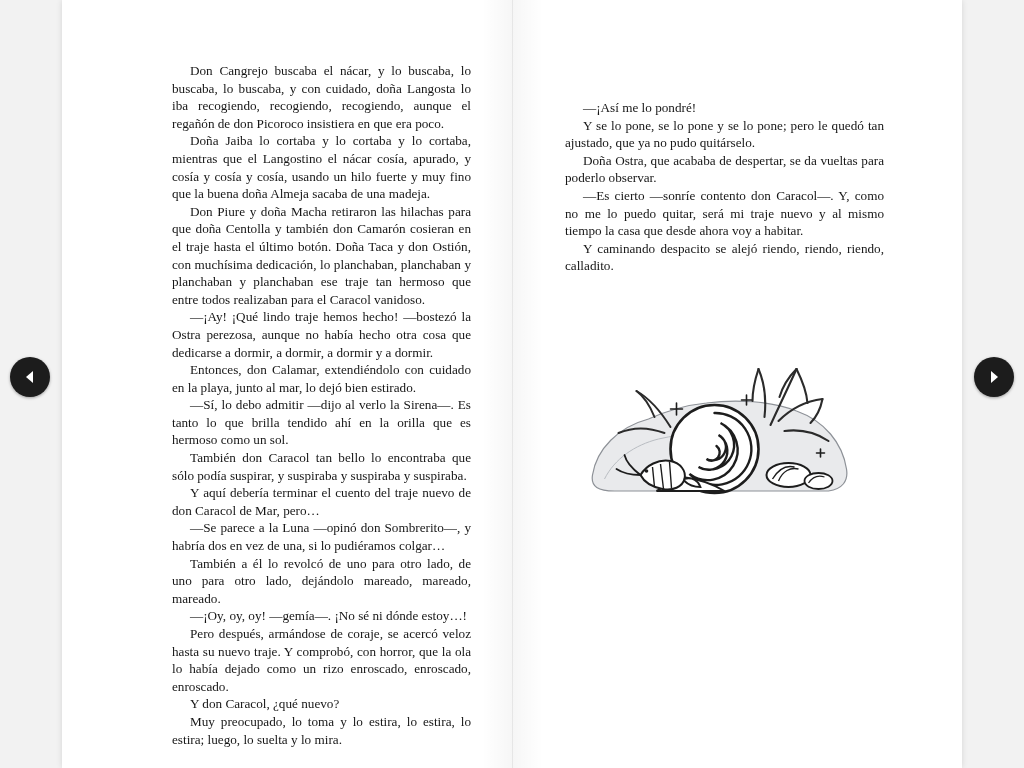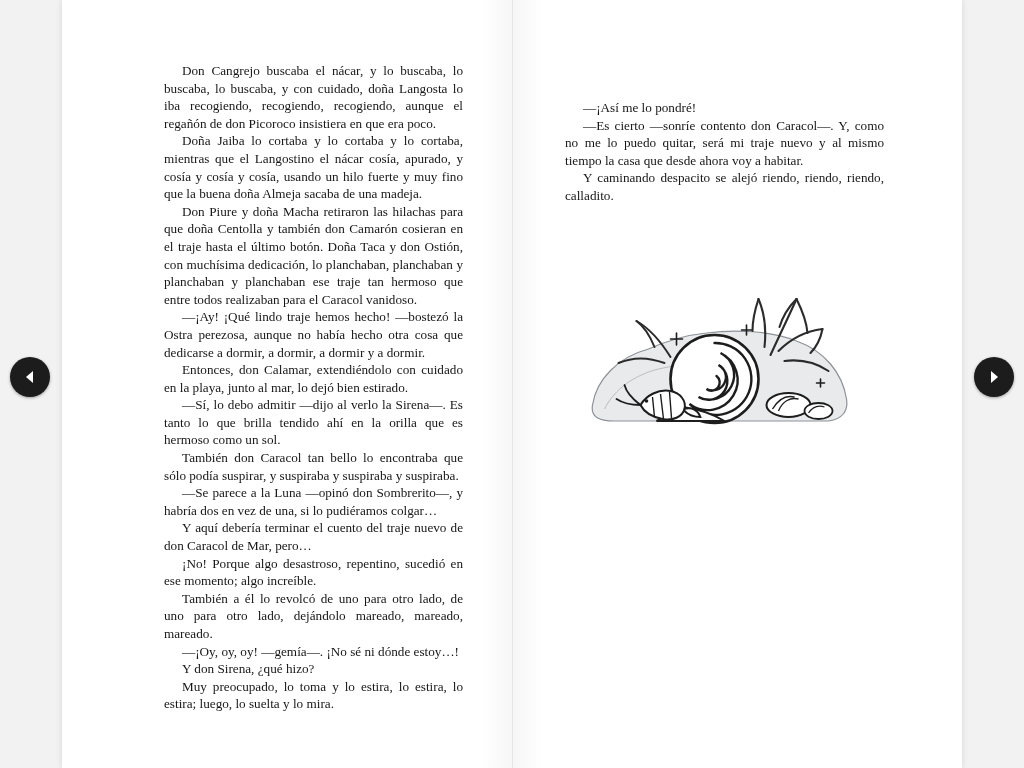"Don Cangrejo buscaba el nácar," #page-left { left: 3px -> 11px }
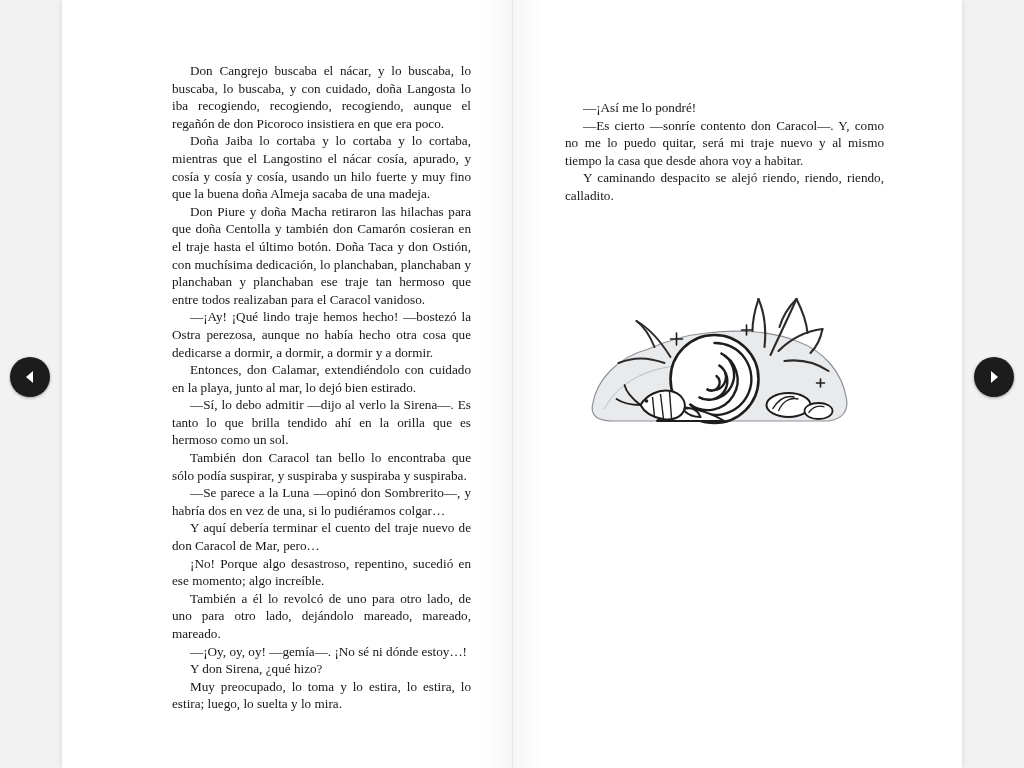"Y se lo pone, se" p { html: none -> <p>Y se lo pone, se lo pone y se lo pone; pero le quedó tan ajustado, que ya no pudo quitárselo.</p> }
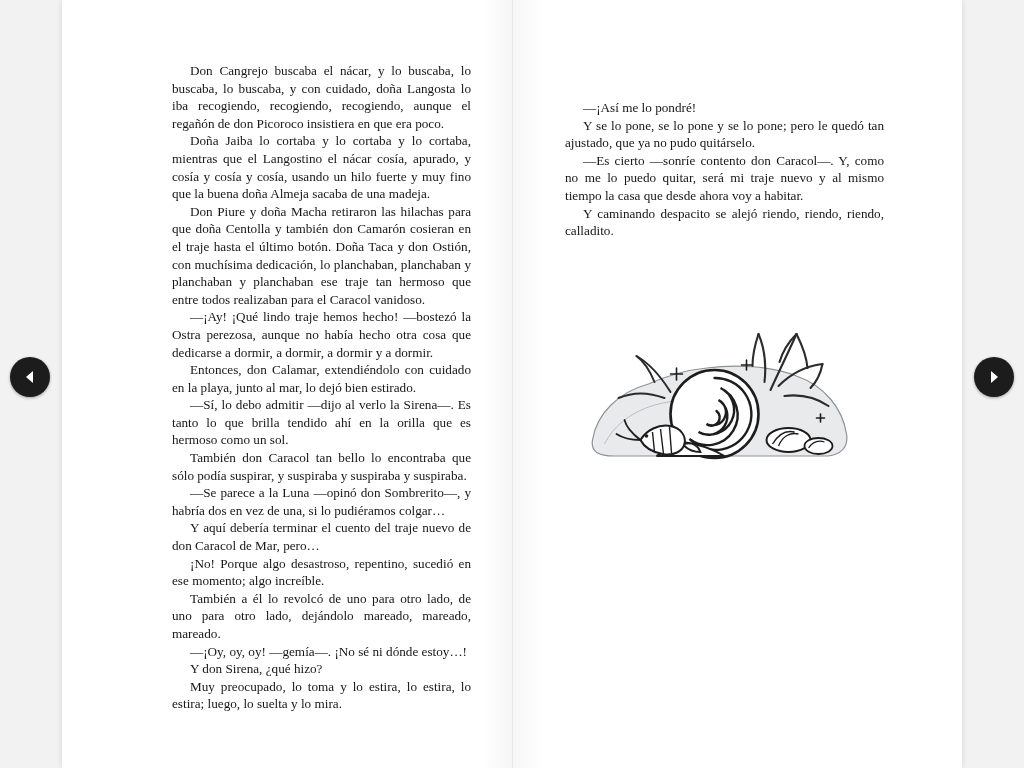"Doña Ostra, que acababa de" p { html: none -> <p>Doña Ostra, que acababa de despertar, se da vueltas para poderlo observar.</p> }
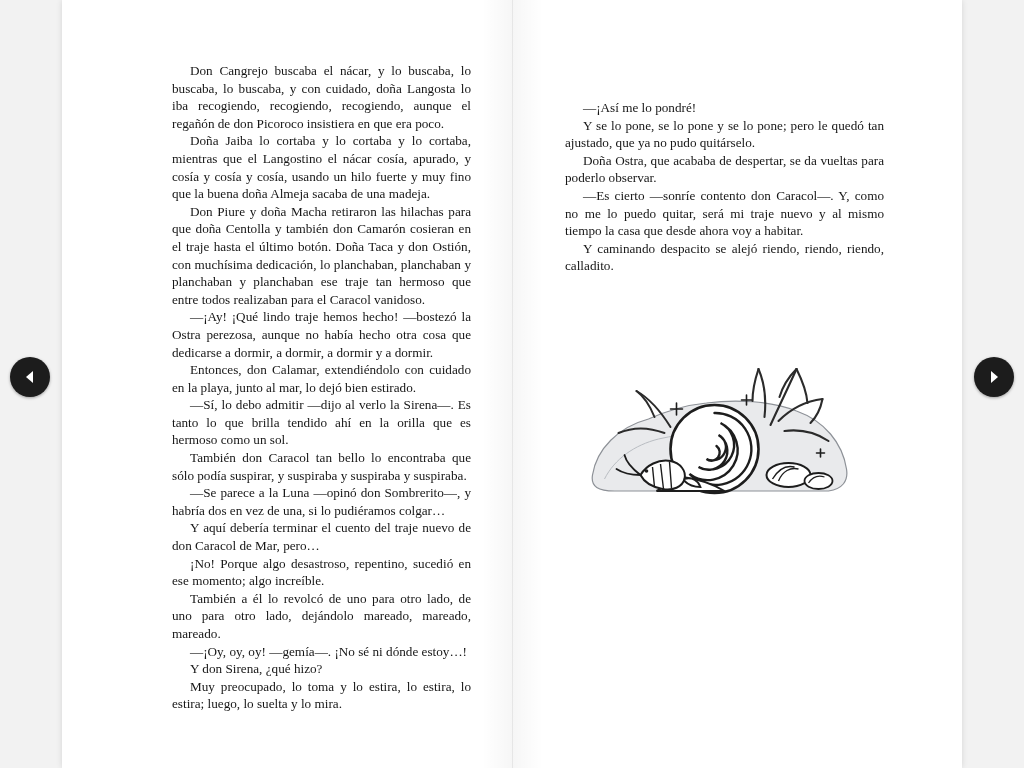"—Se parece a la Luna" p { order: before "Y aquí debería terminar el" -> after "Y aquí debería terminar el" }
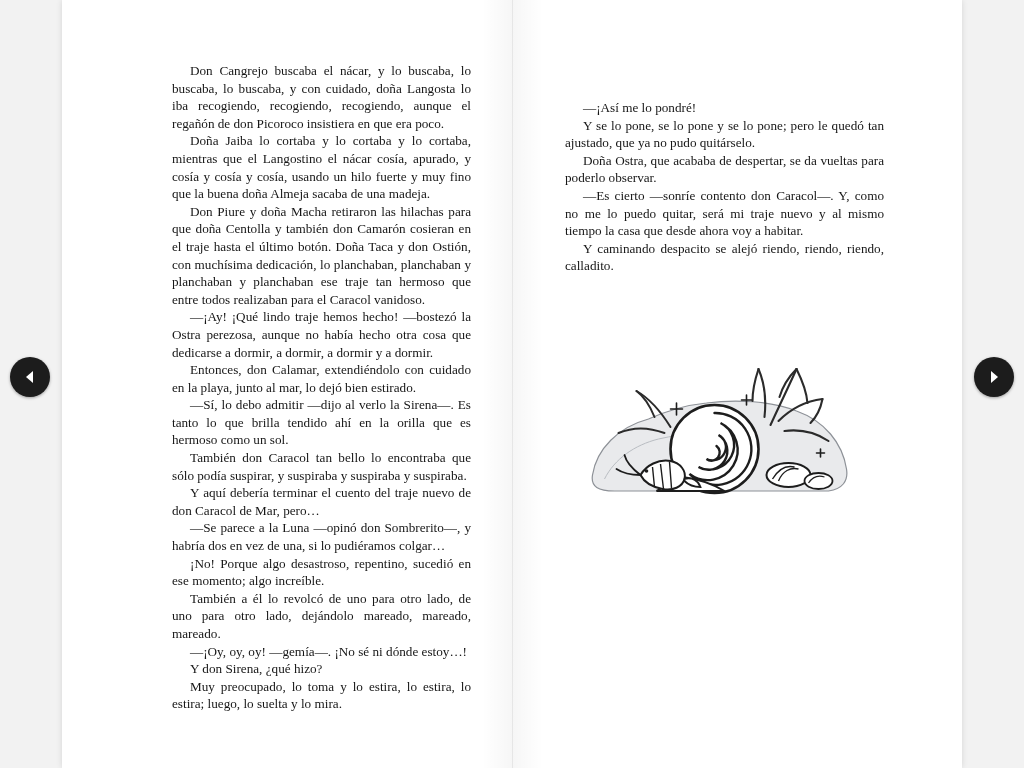"¡No! Porque algo desastroso, repentino," p { html: <p>¡No! Porque algo desastroso, repentino, sucedió en ese momento; algo increíble.</p> -> none }
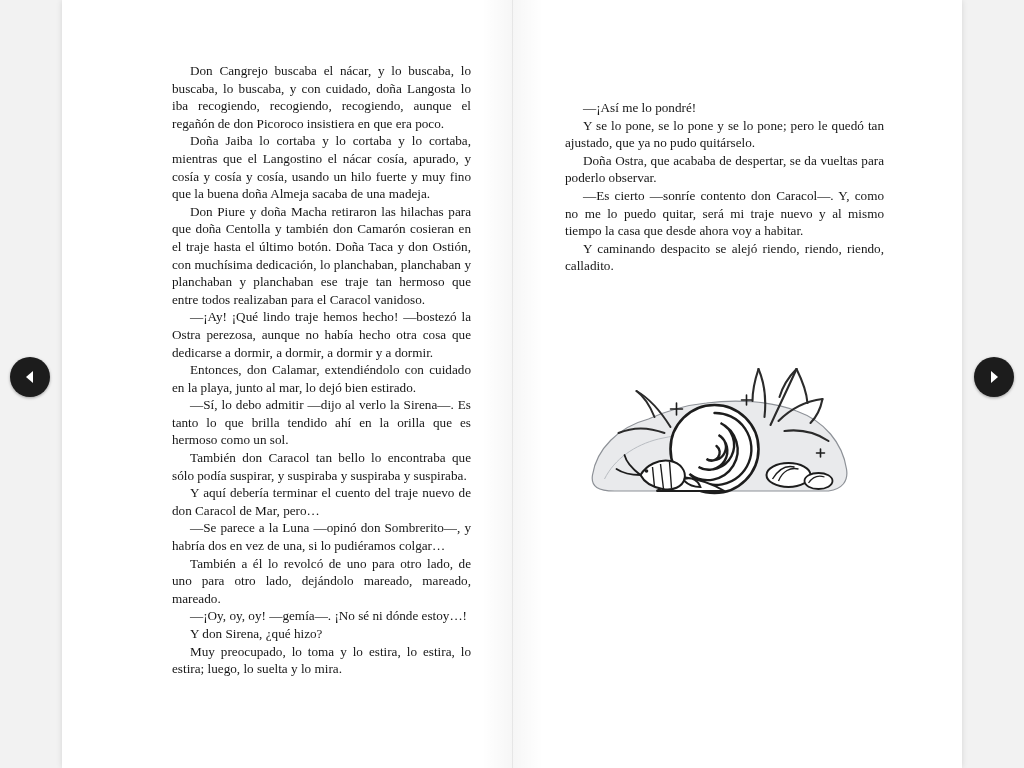"Pero después, armándose de coraje," p { html: none -> <p>Pero después, armándose de coraje, se acercó veloz hasta su nuevo traje. Y comprobó, con horror, que la ola lo había dejado como un rizo enroscado, enroscado, enroscado.</p> }
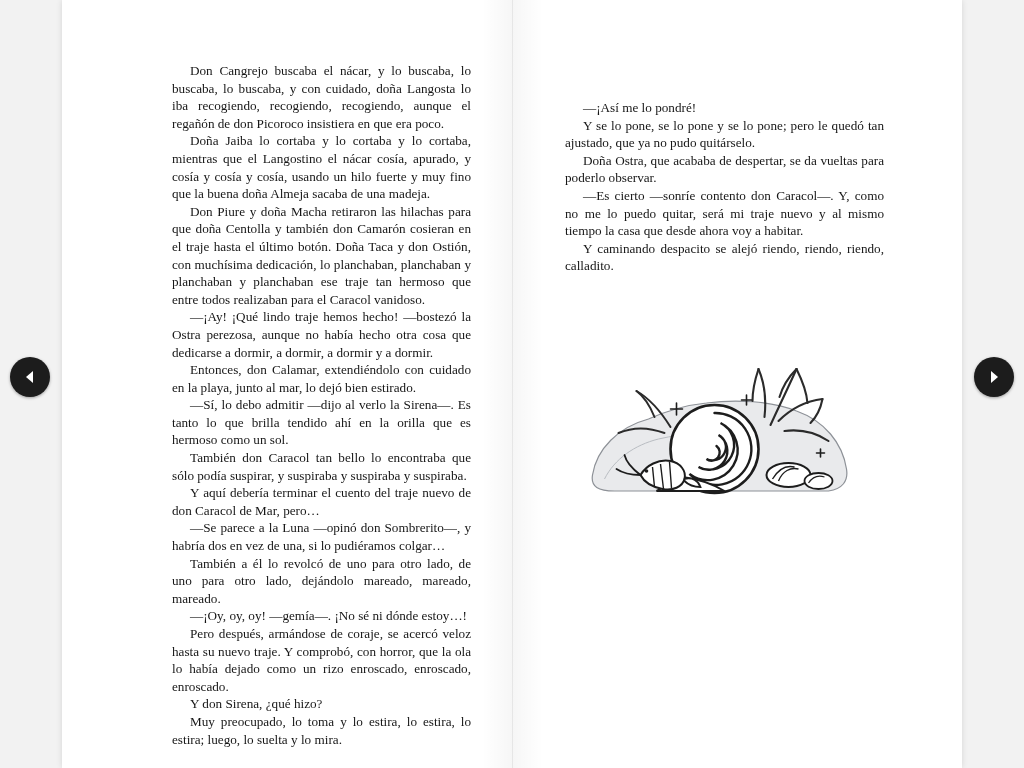"Y don Sirena, ¿qué hizo?" p { text: Sirena, ¿qué hizo -> Caracol, ¿qué nuevo }
